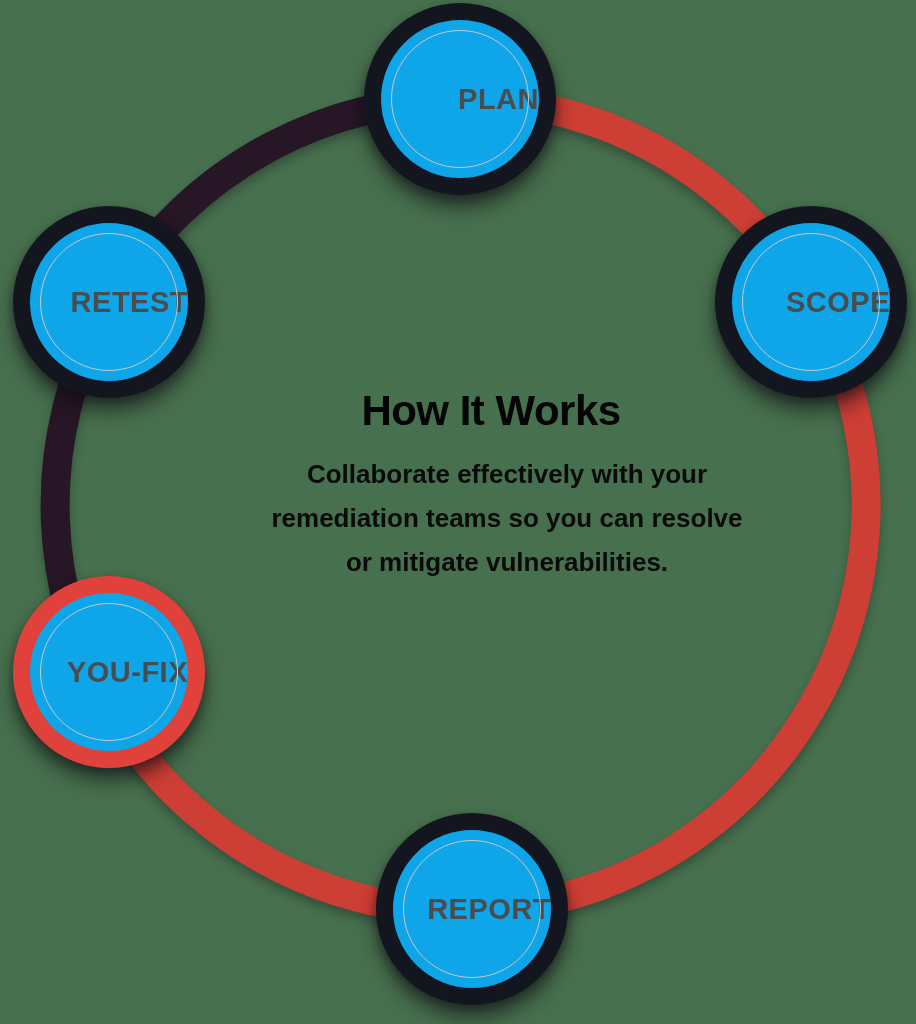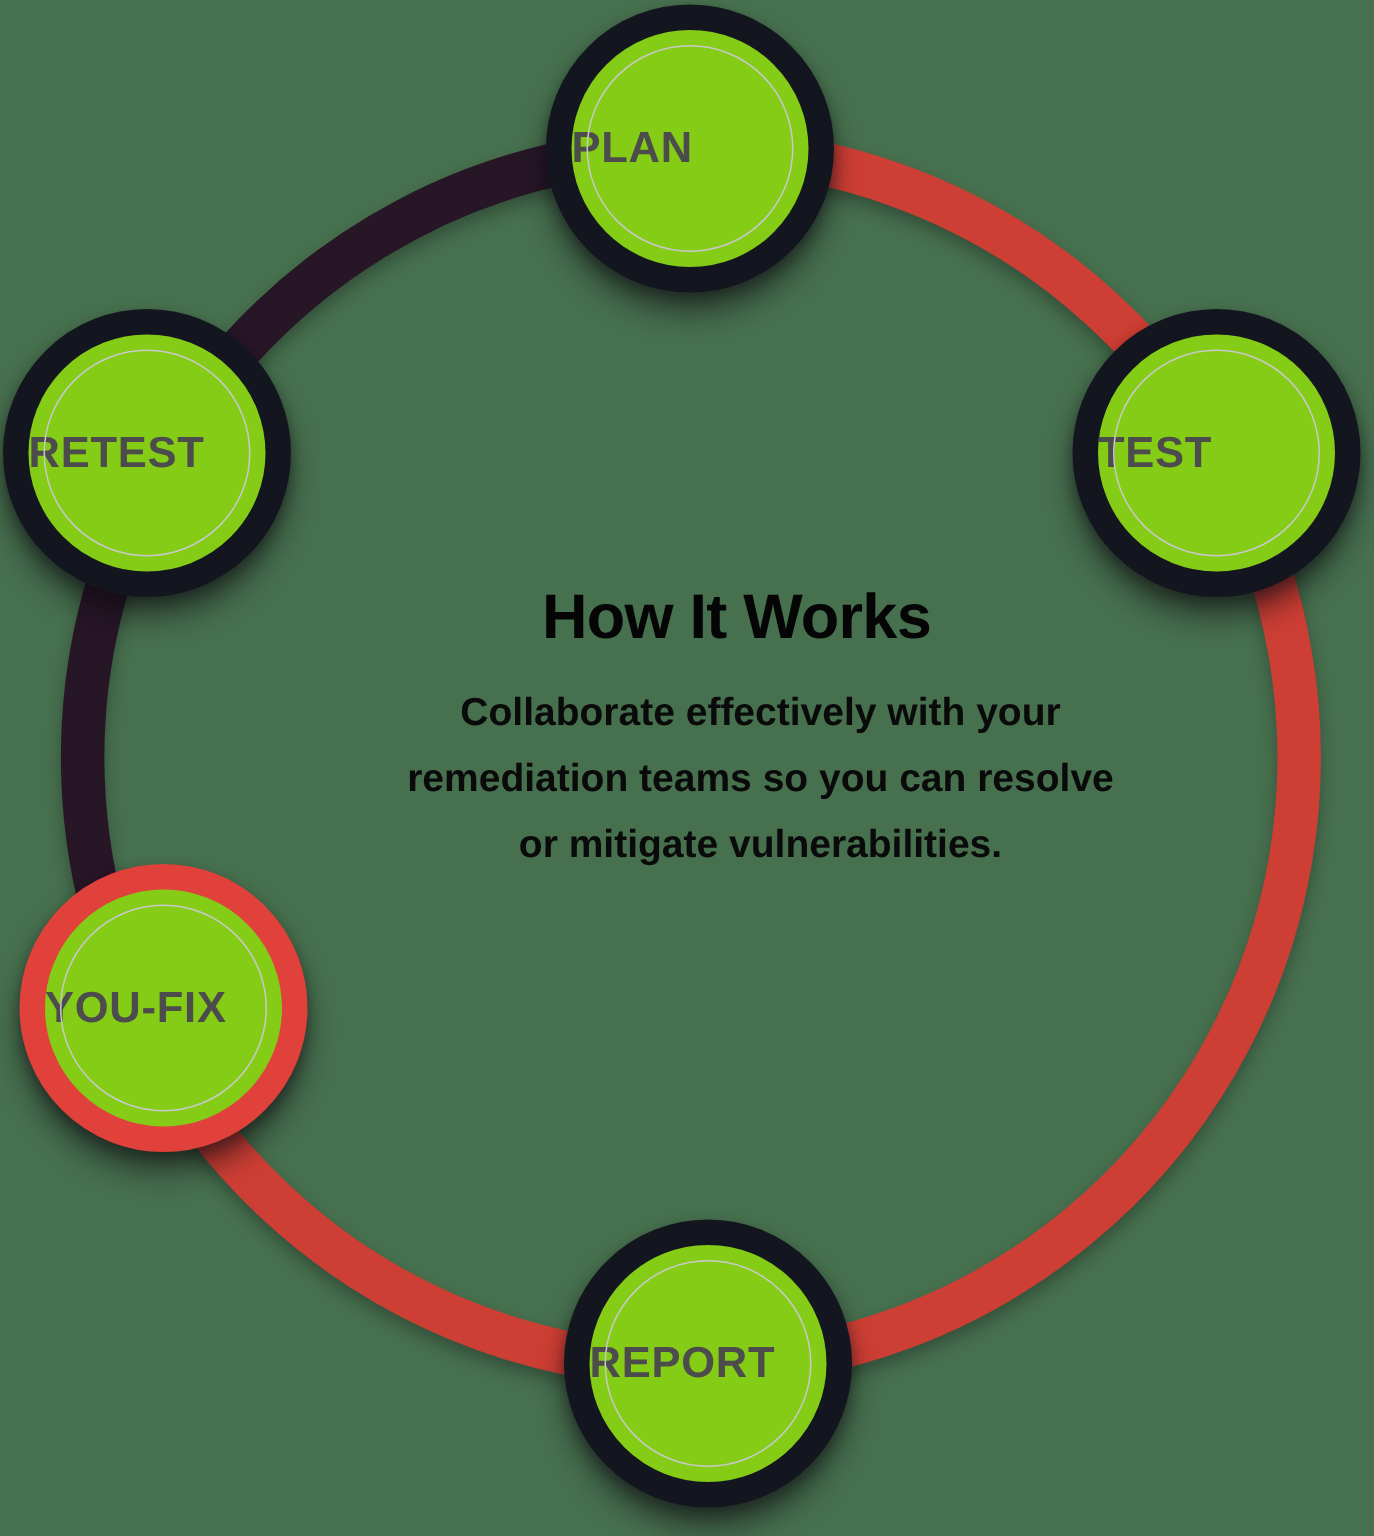"PLAN" .node { background: #84cc16 -> #0ea5e9; justify-content: flex-start -> flex-end }
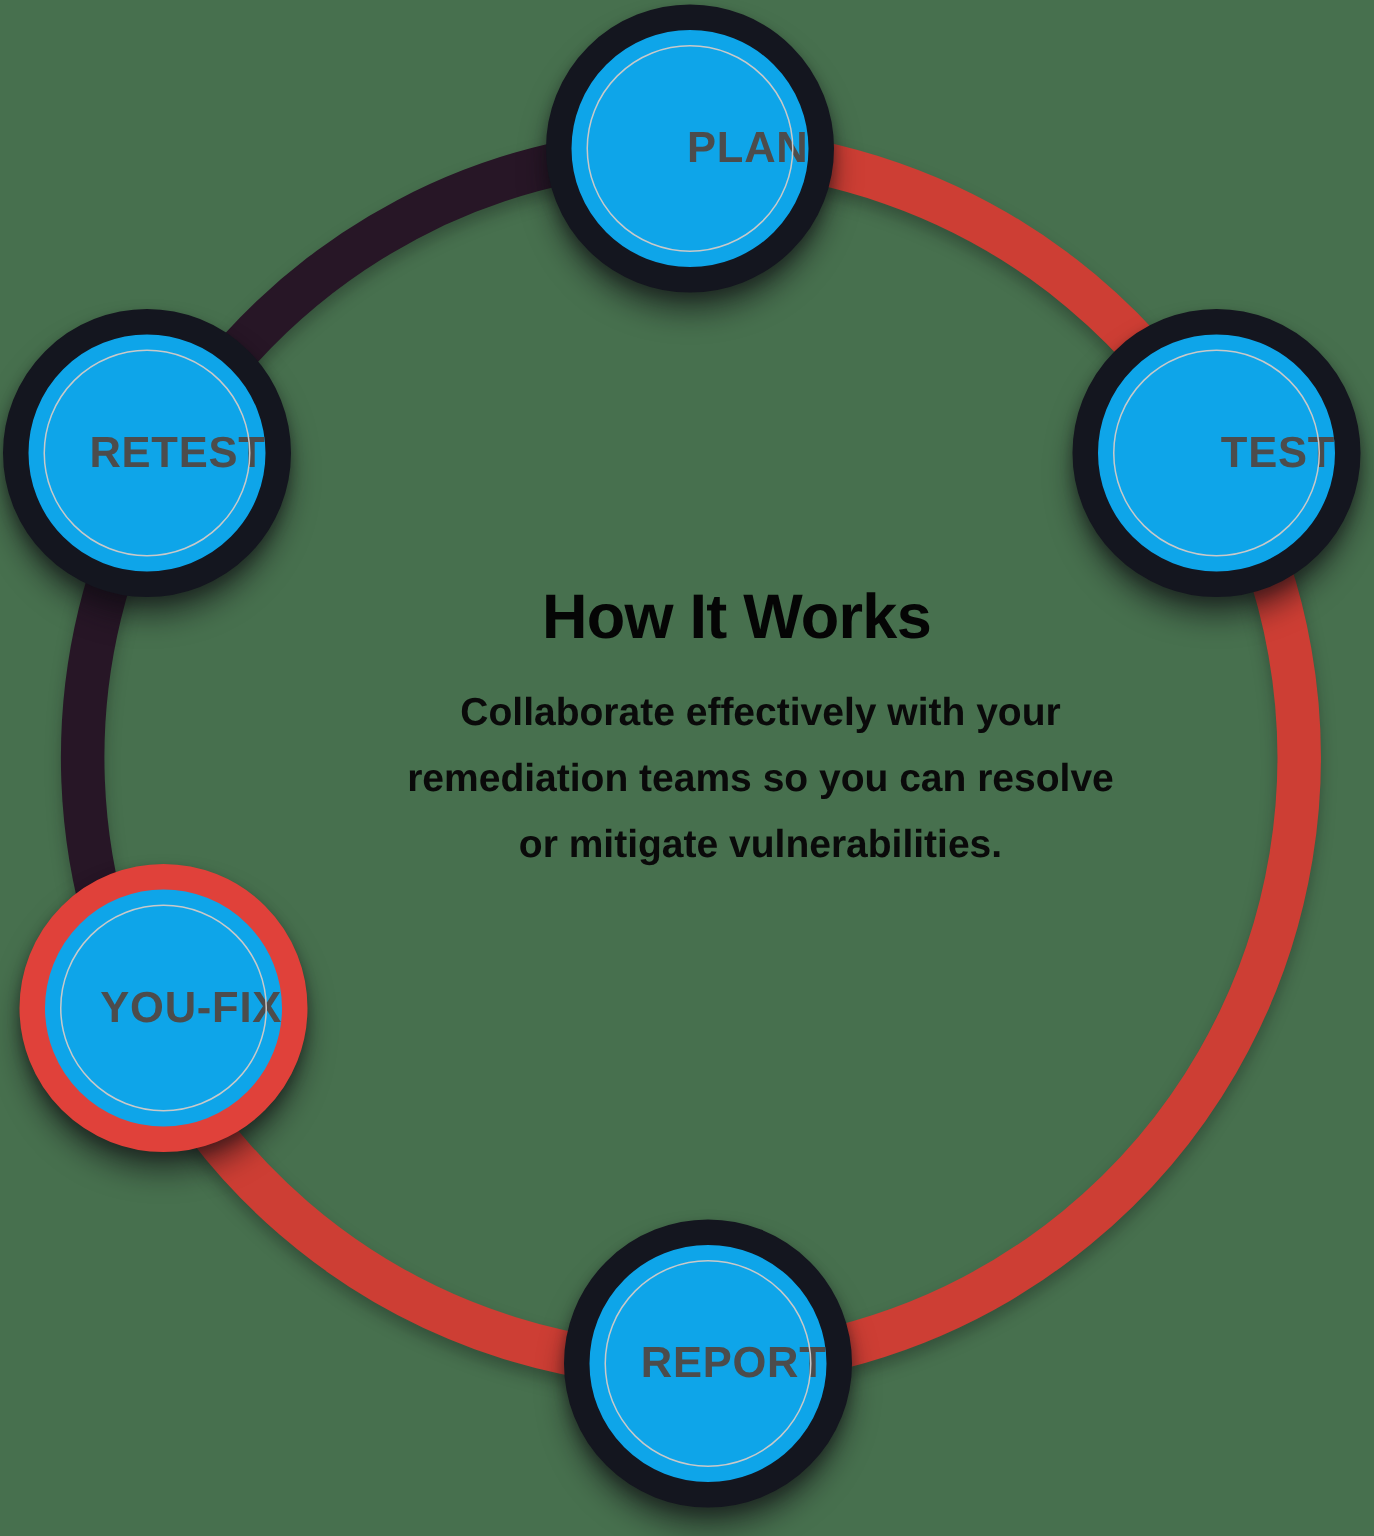"RETEST" .node--retest { left: 2px -> 13px }
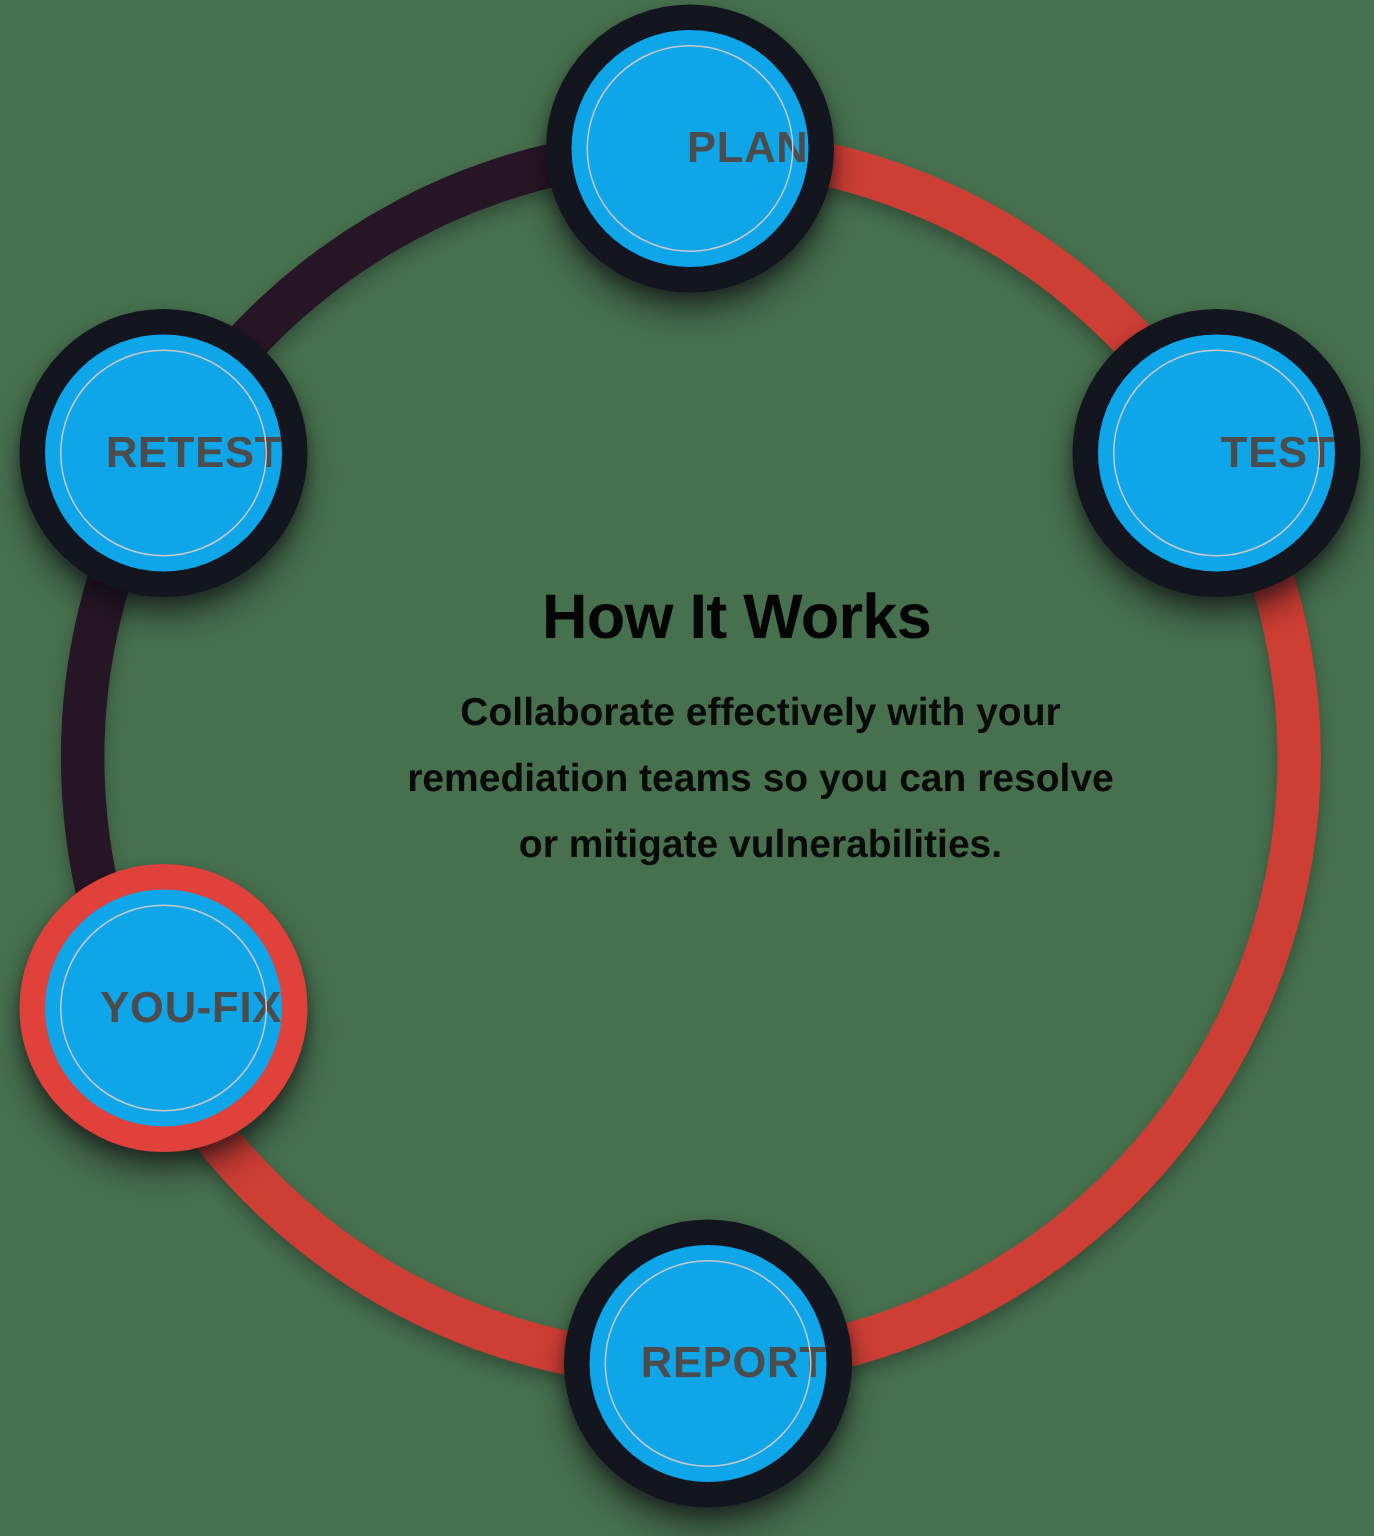"TEST" span.node-label { text: TEST -> SCOPE }
